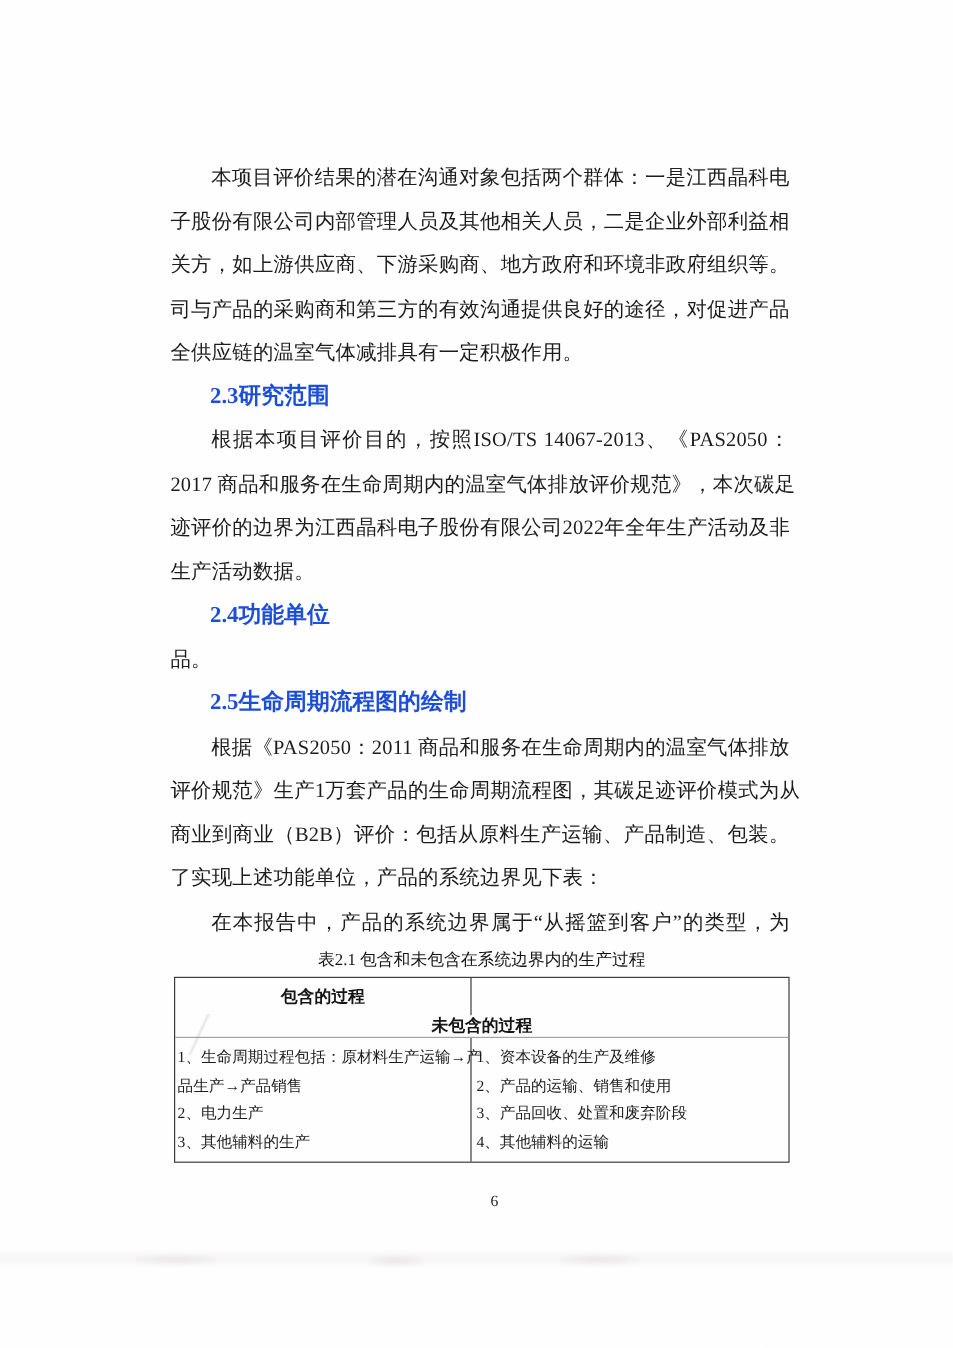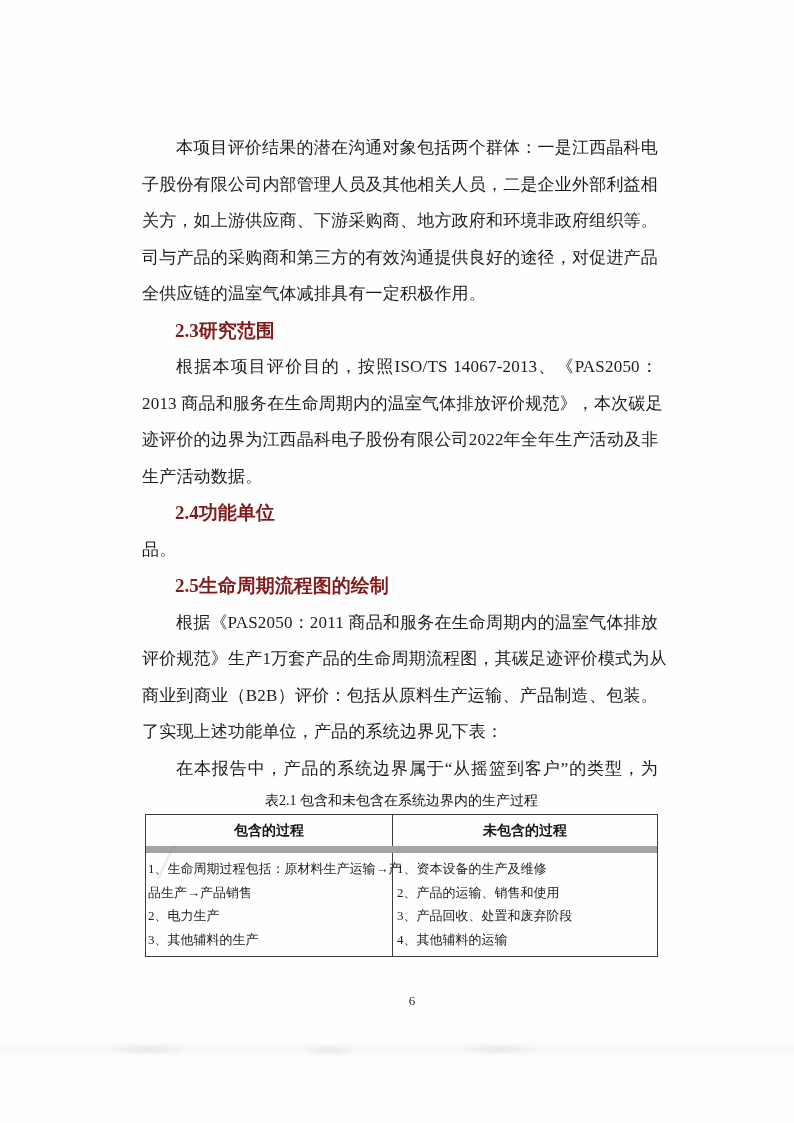"2.3研究范围" .hd { color: #7f1d1d -> #1d4ed8 }
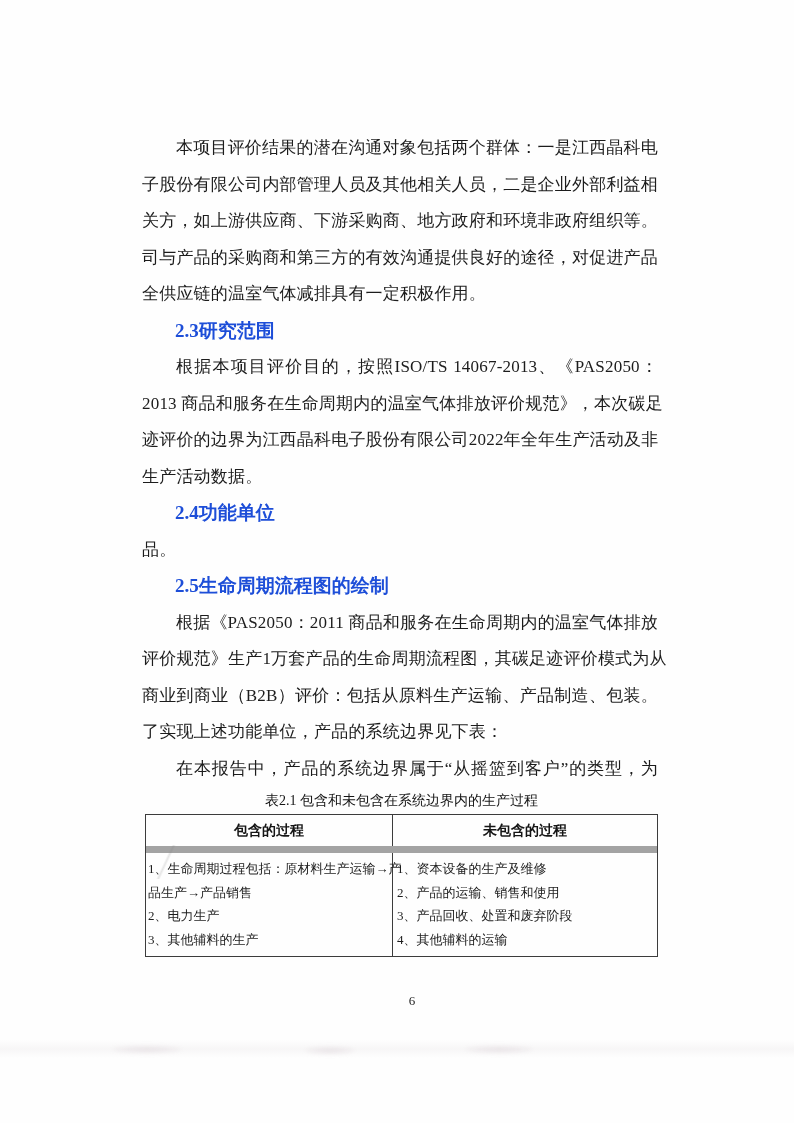"2013 商品和服务在生命周期内的温室气体排放评价规范》，本次碳足" div.ln { text: 2013 -> 2017 }
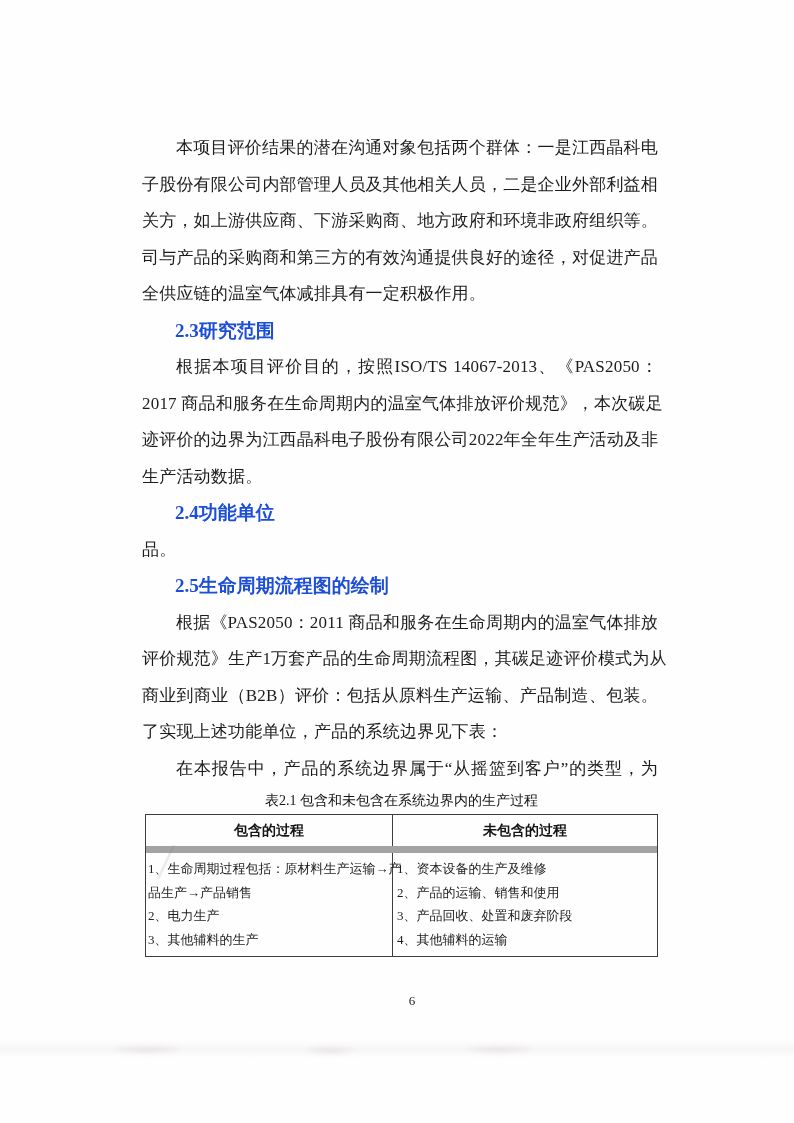"包含的过程" .tbl-head { border-bottom: 7px solid #a3a3a3 -> 1px solid #a3a3a3; flex-direction: none -> column }
